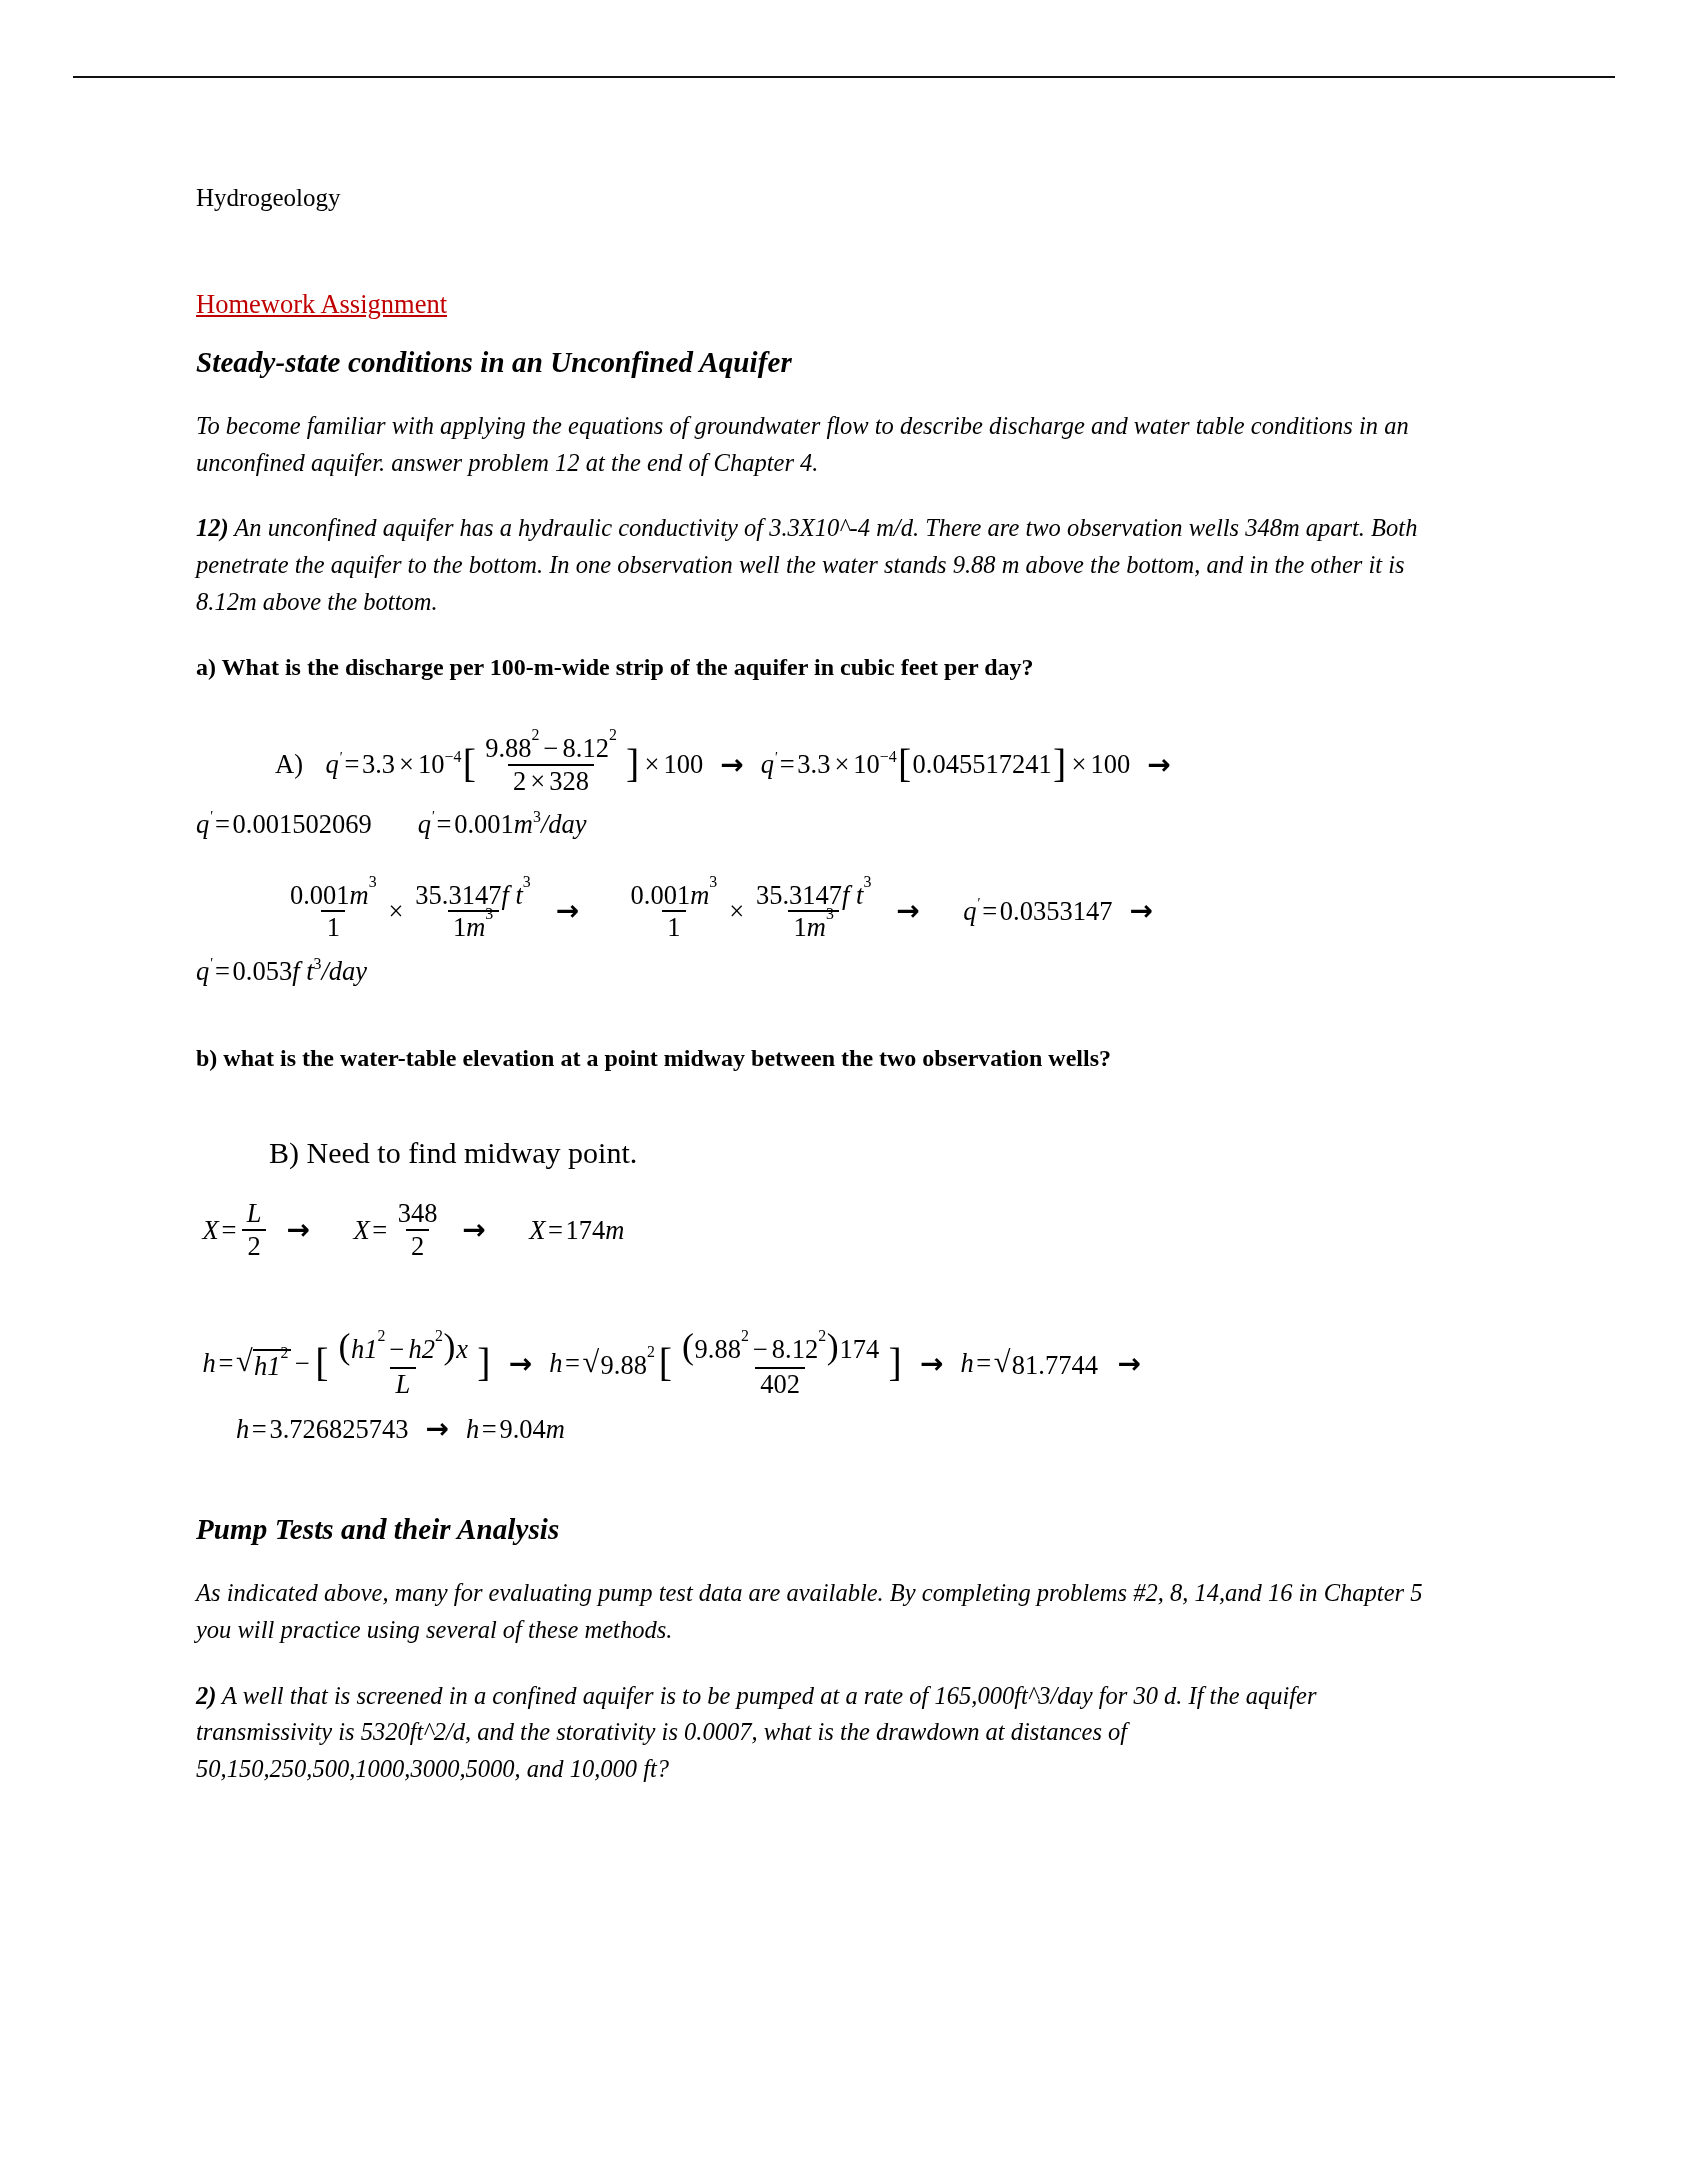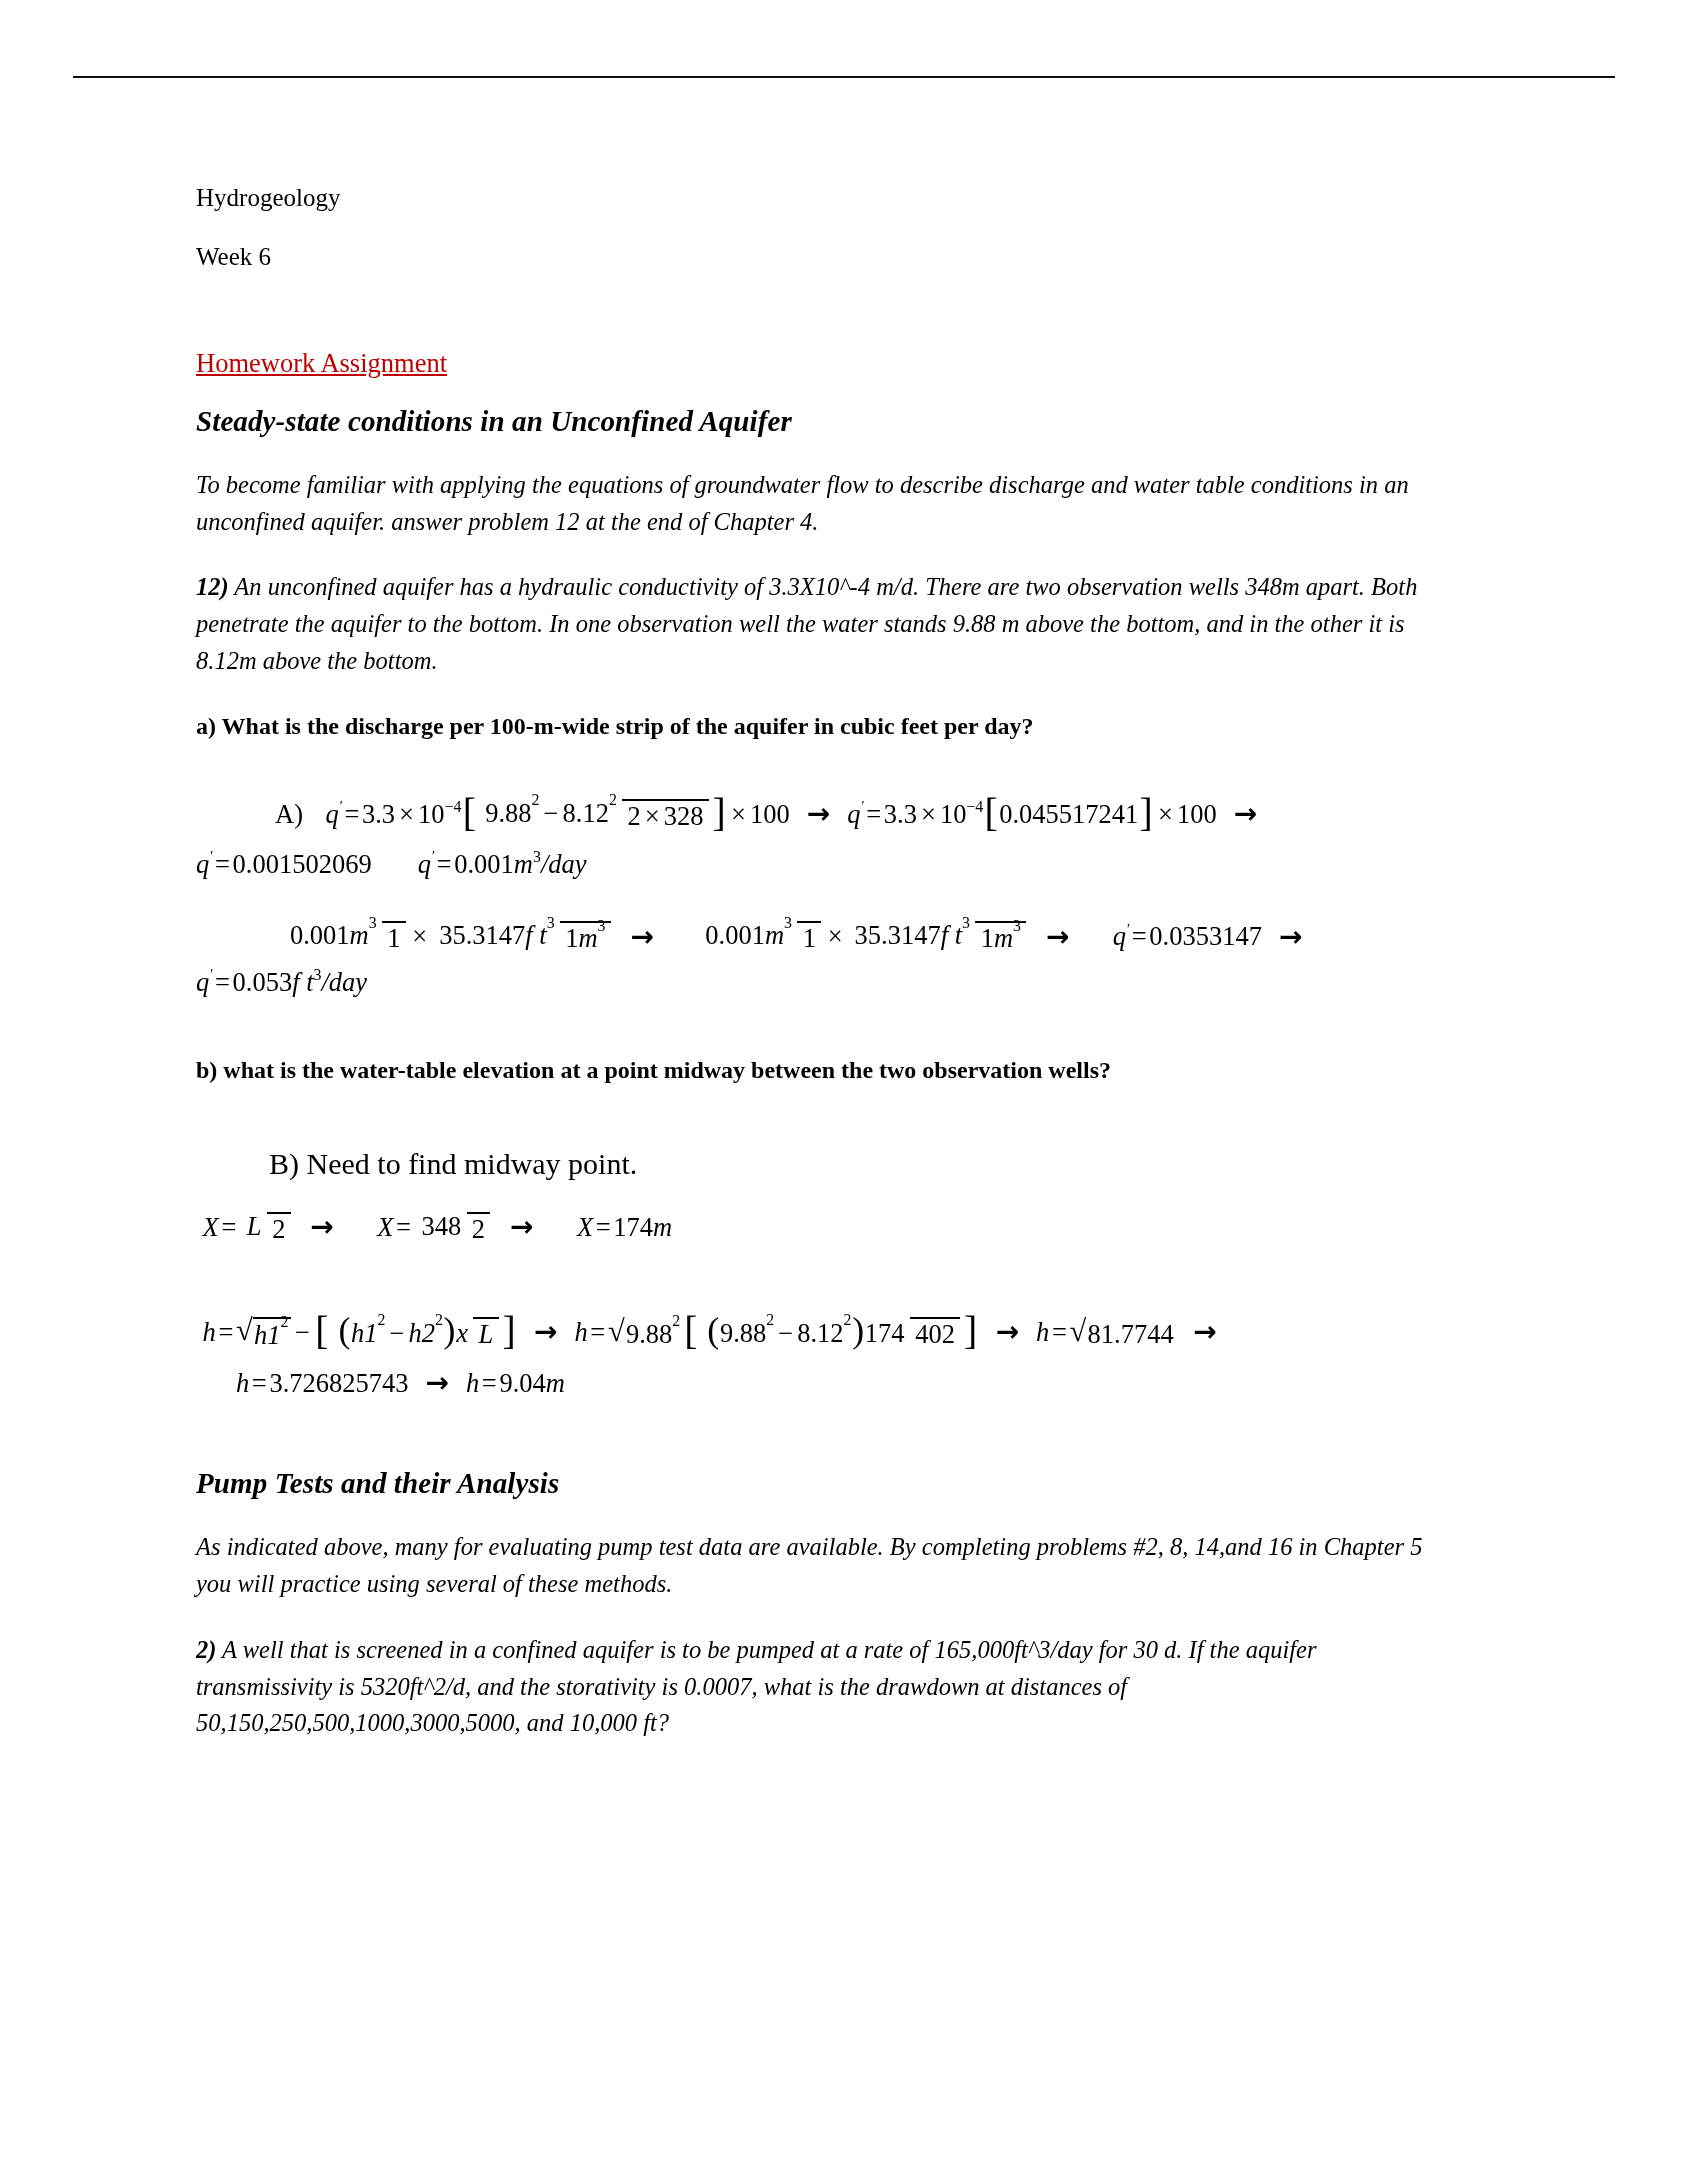"Week 6" div.plain-line { html: <div>Week 6</div> -> none }
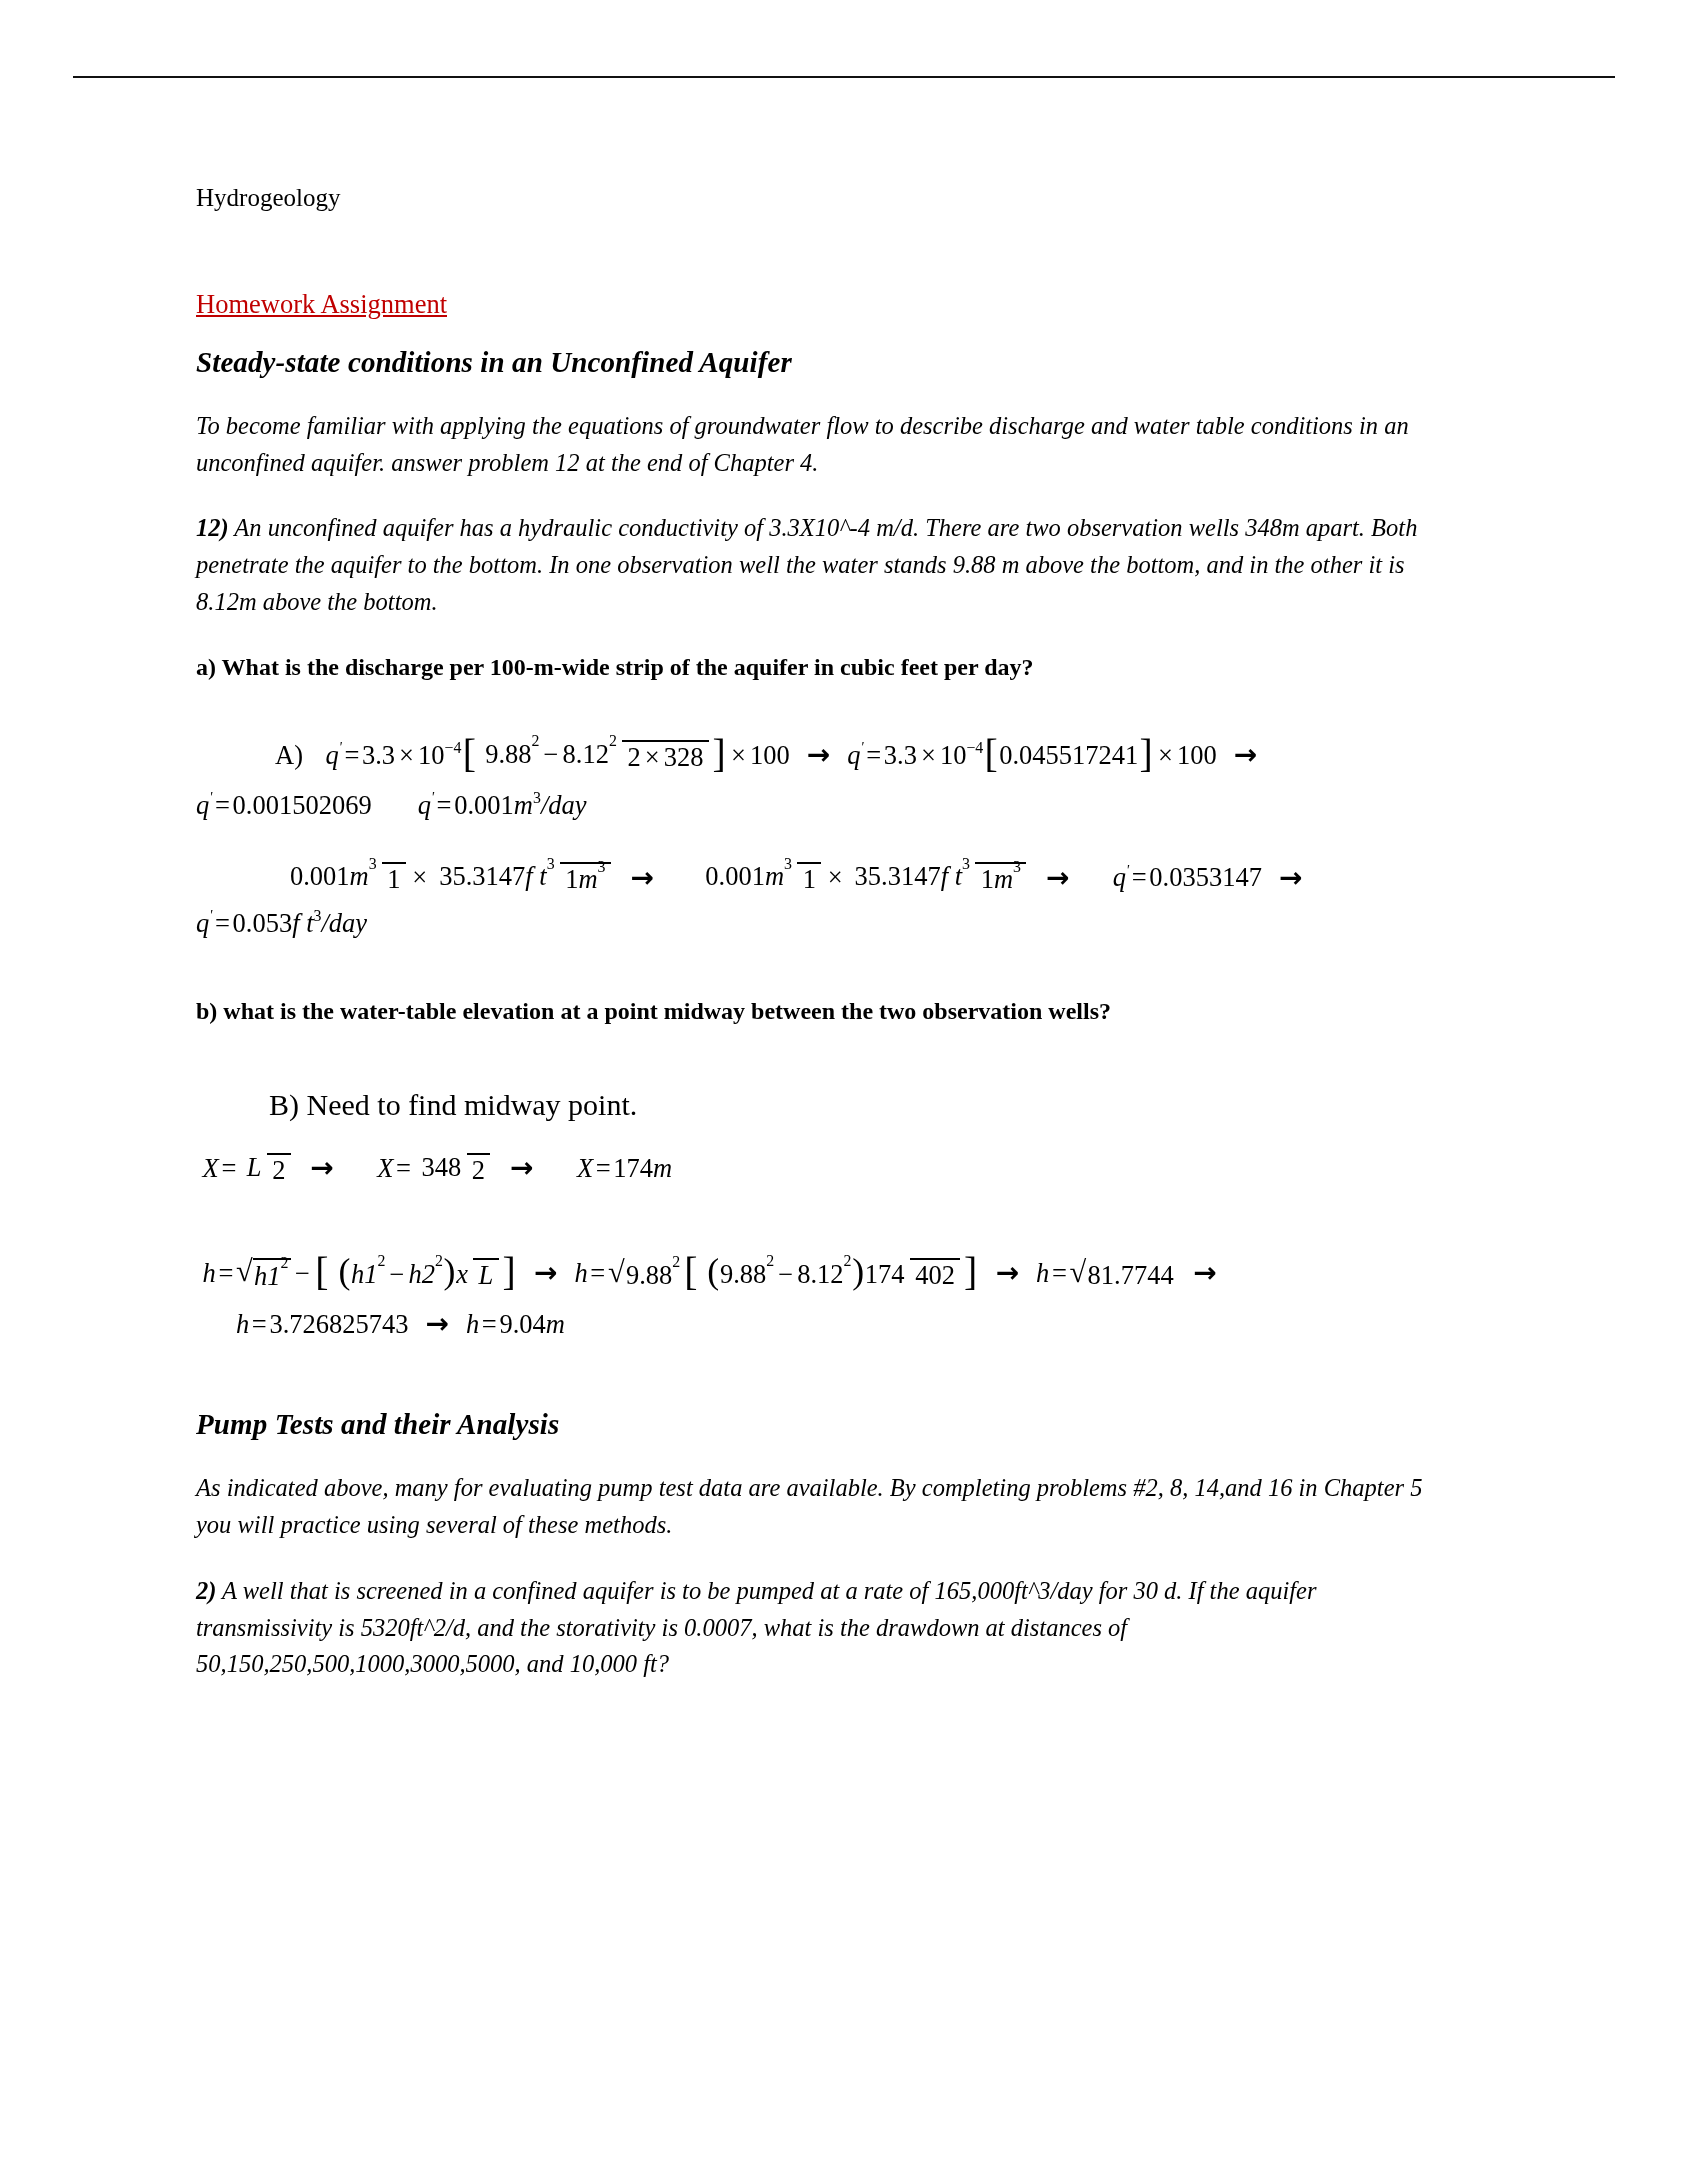"9.882− 8.122" .frac { flex-direction: row -> column }
